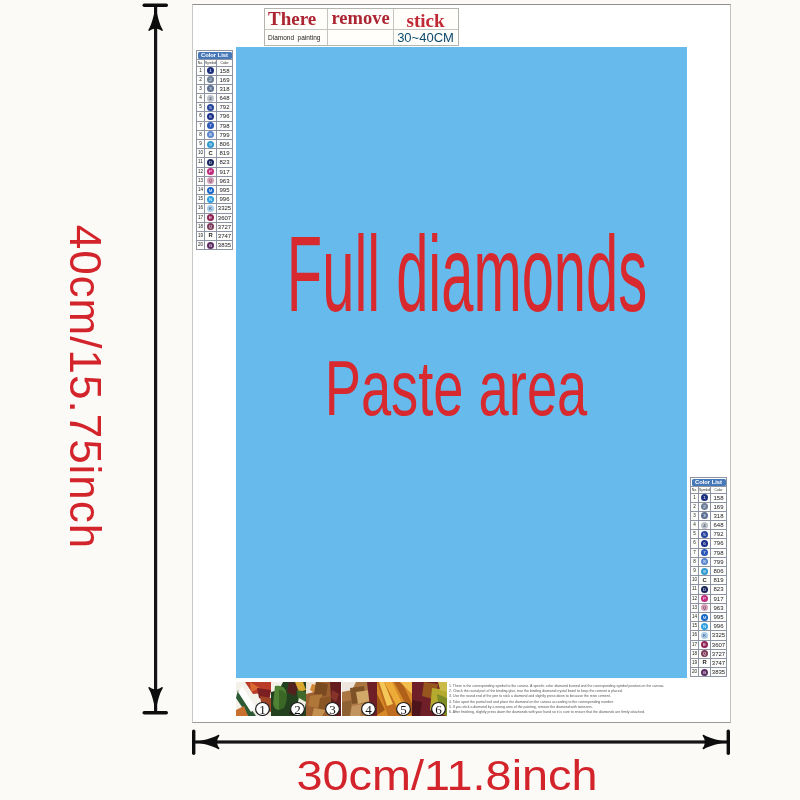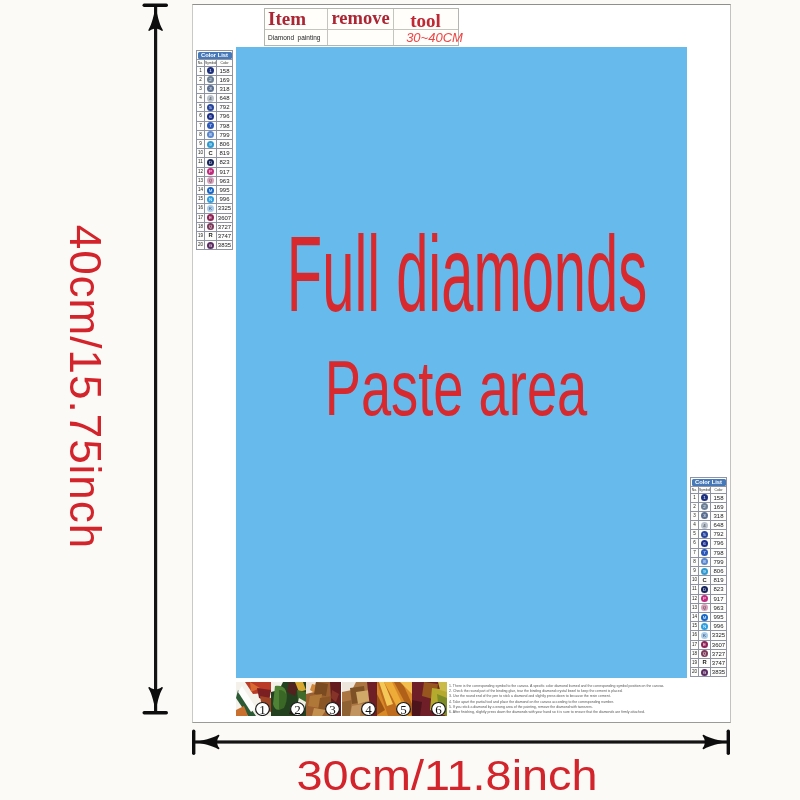"Item" div { text: Item -> There }
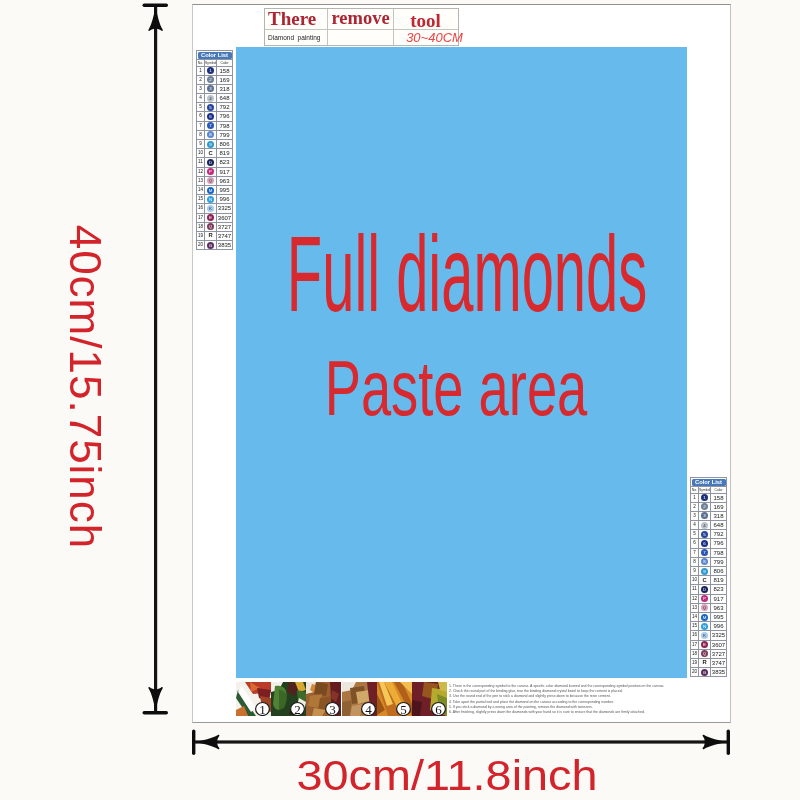"tool" div { text: tool -> stick }
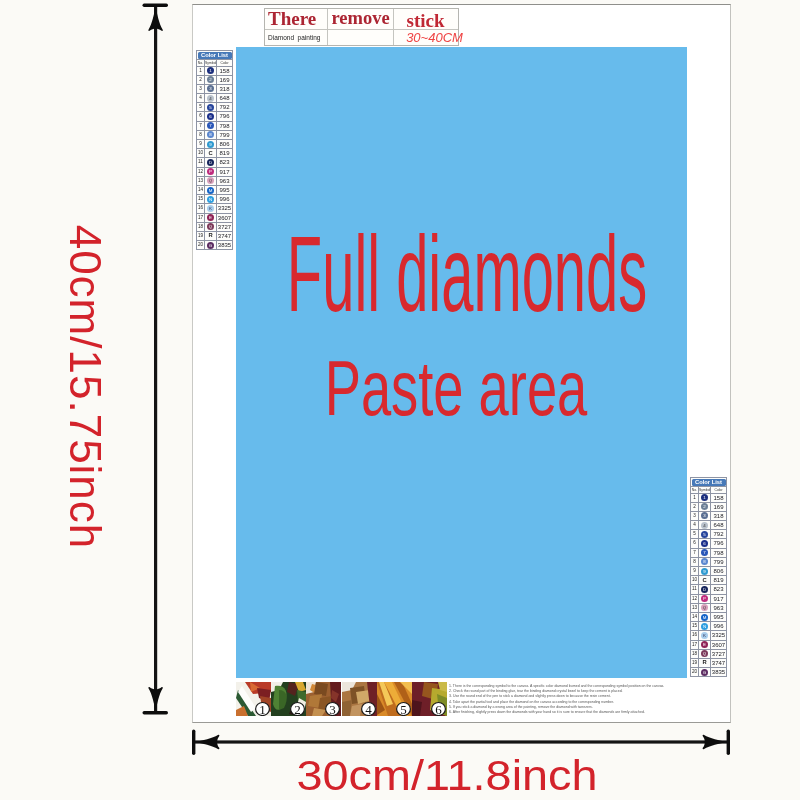"30~40CM" div { color: #ef4444 -> #0c4a6e; font-style: italic -> none; left: 137px -> 128px }
